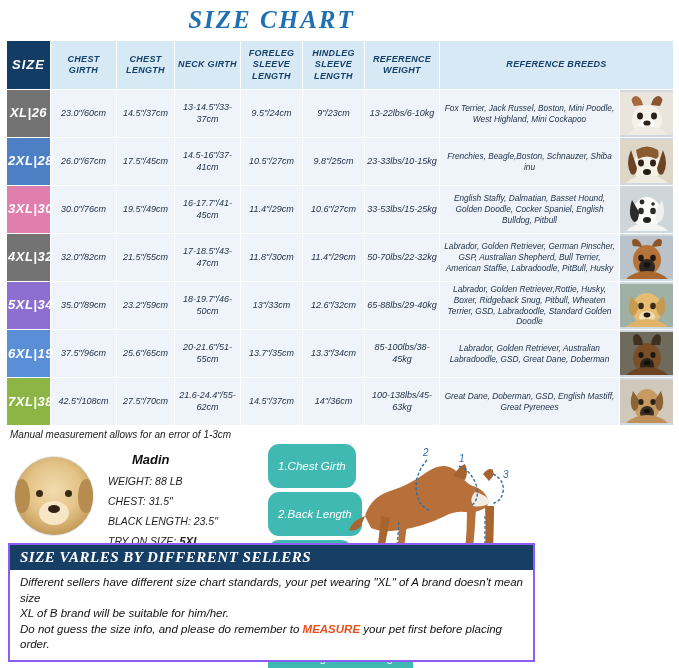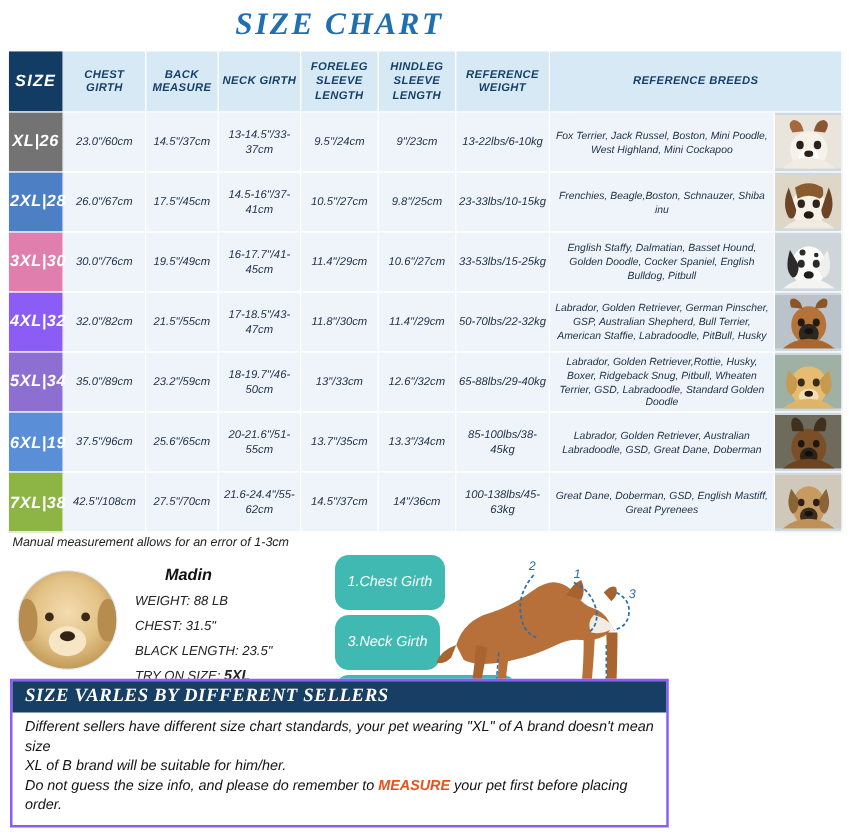"BACK MEASURE" th { text: BACK MEASURE -> CHEST LENGTH }
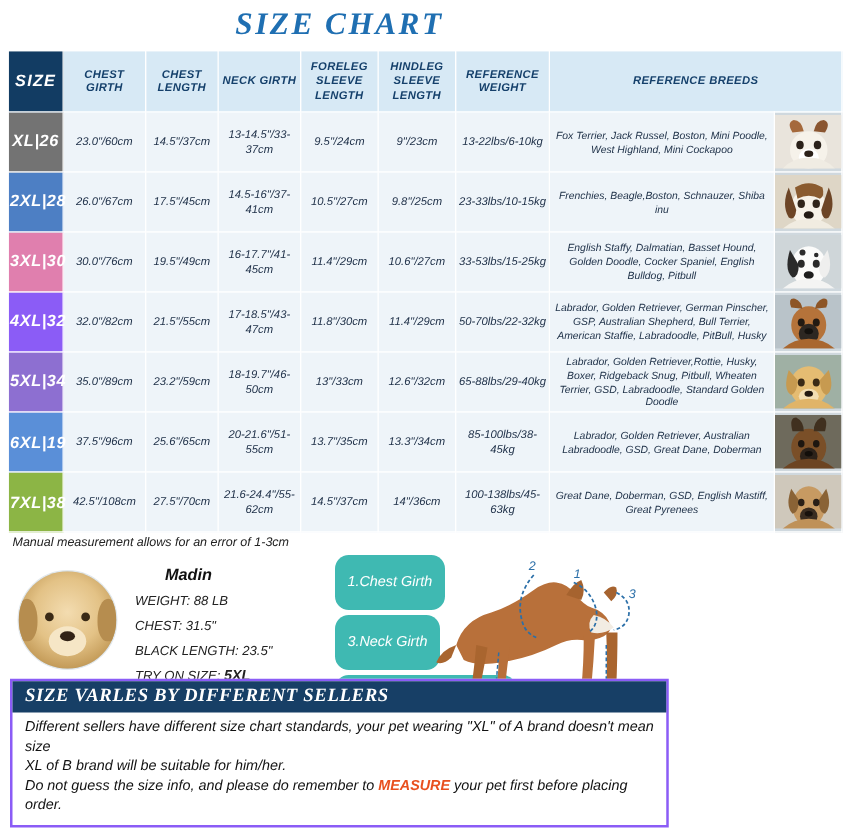"4XL|32" td.sizecell { background: #8b5cf6 -> #737373 }
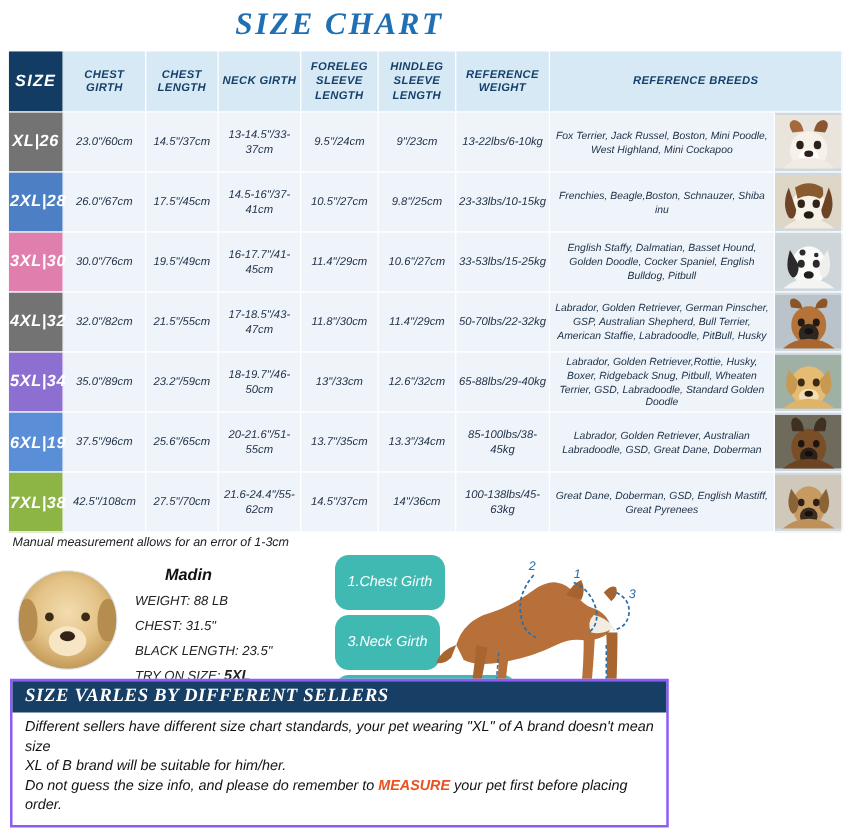"2.Back Length" div.legend-row { html: none -> <div><span>2.Back Length</span></div> }
